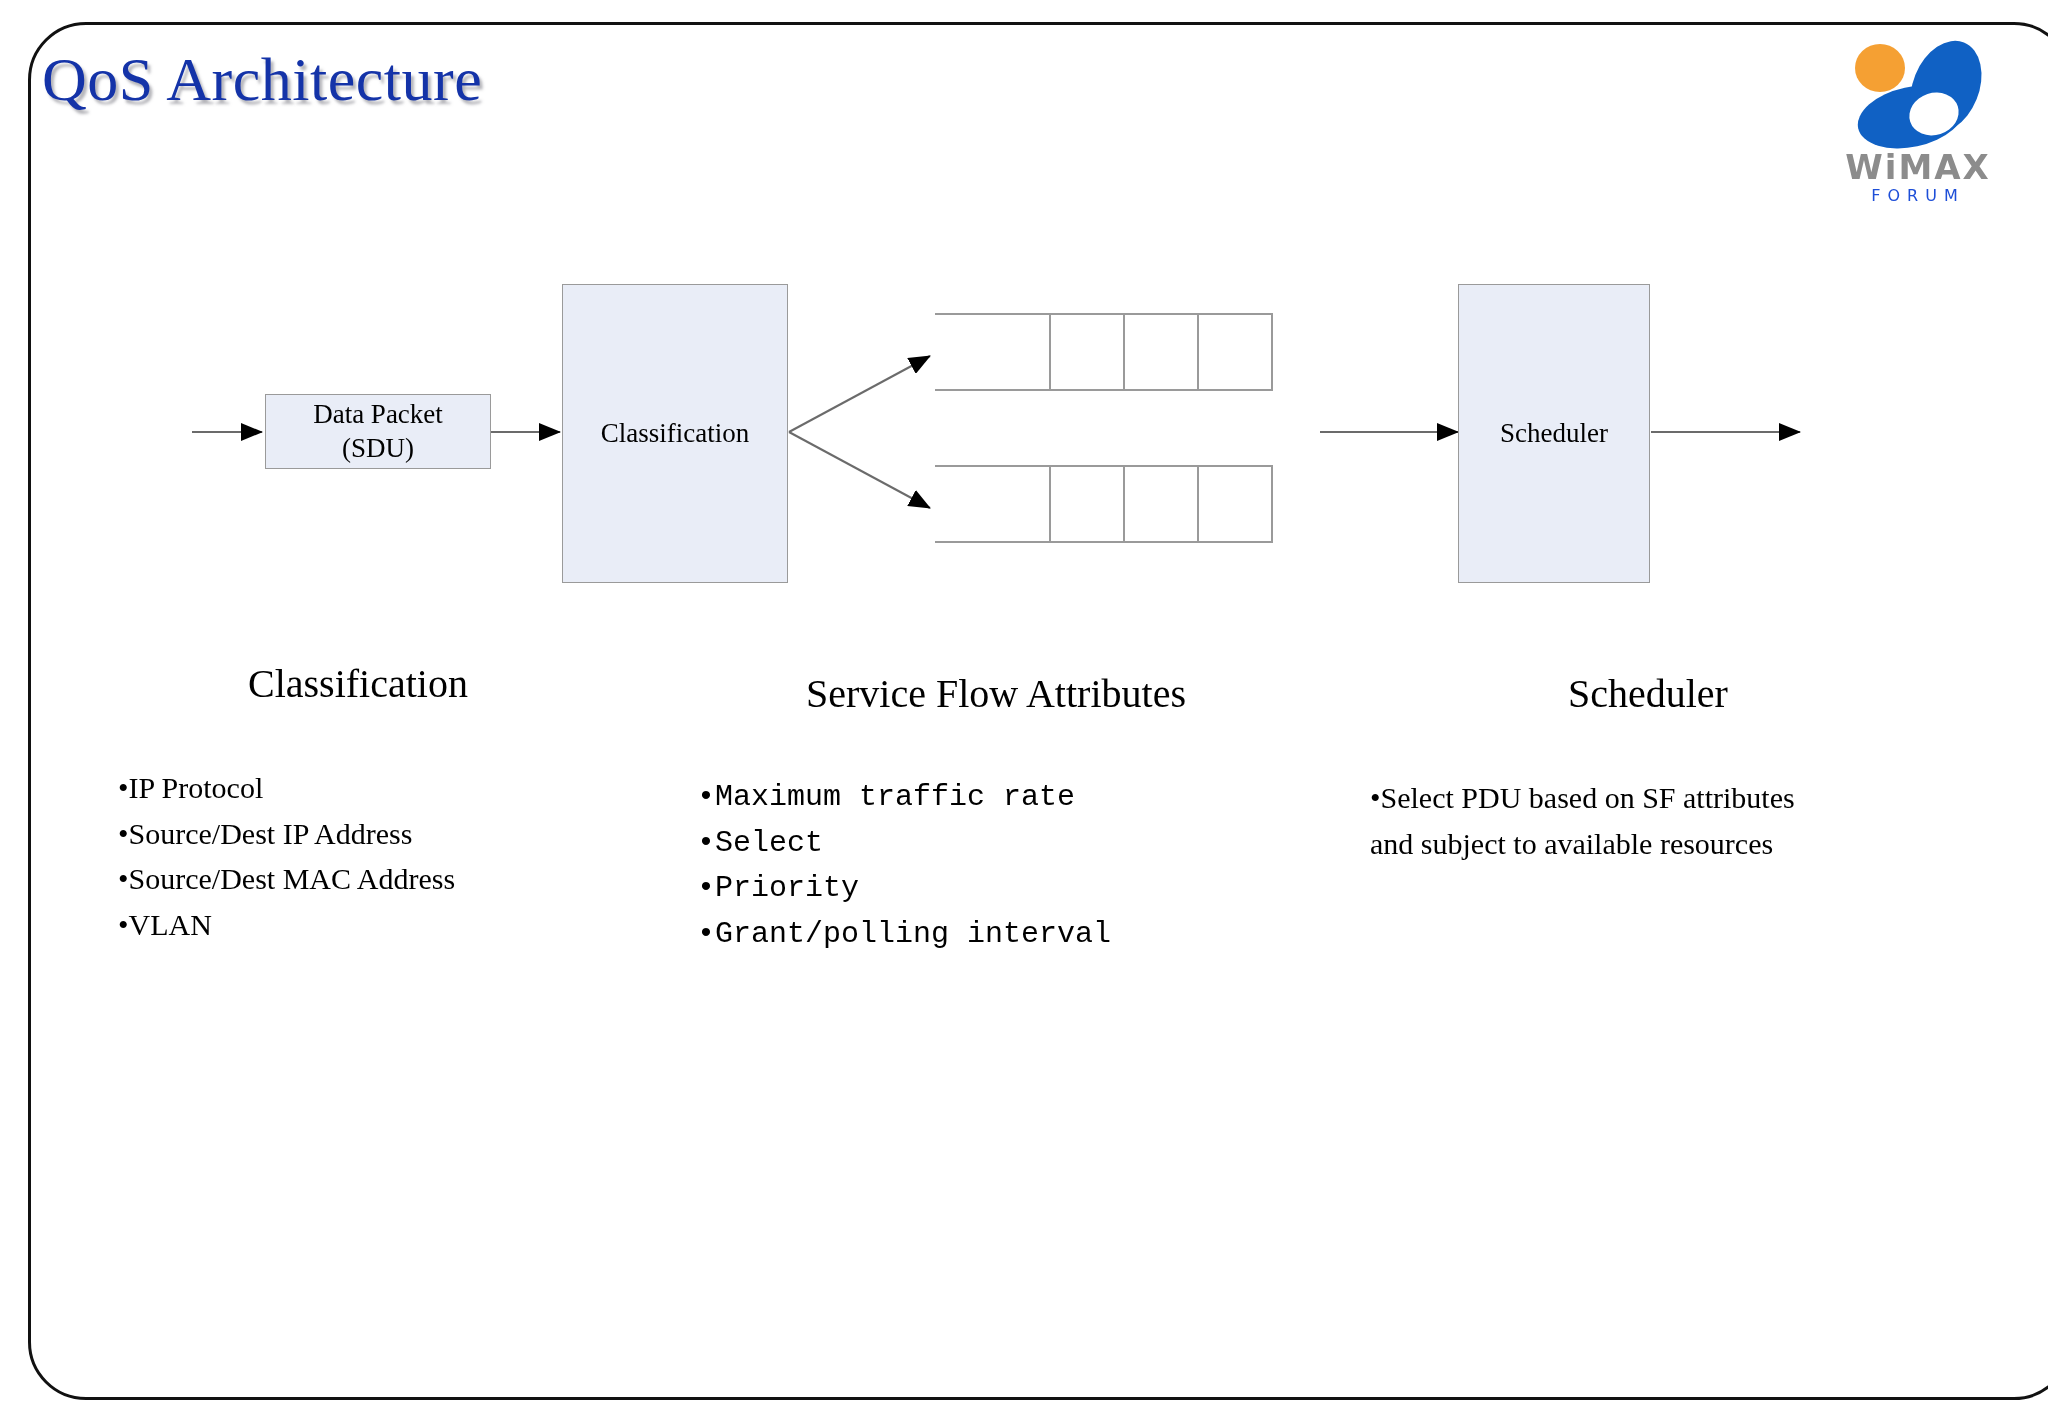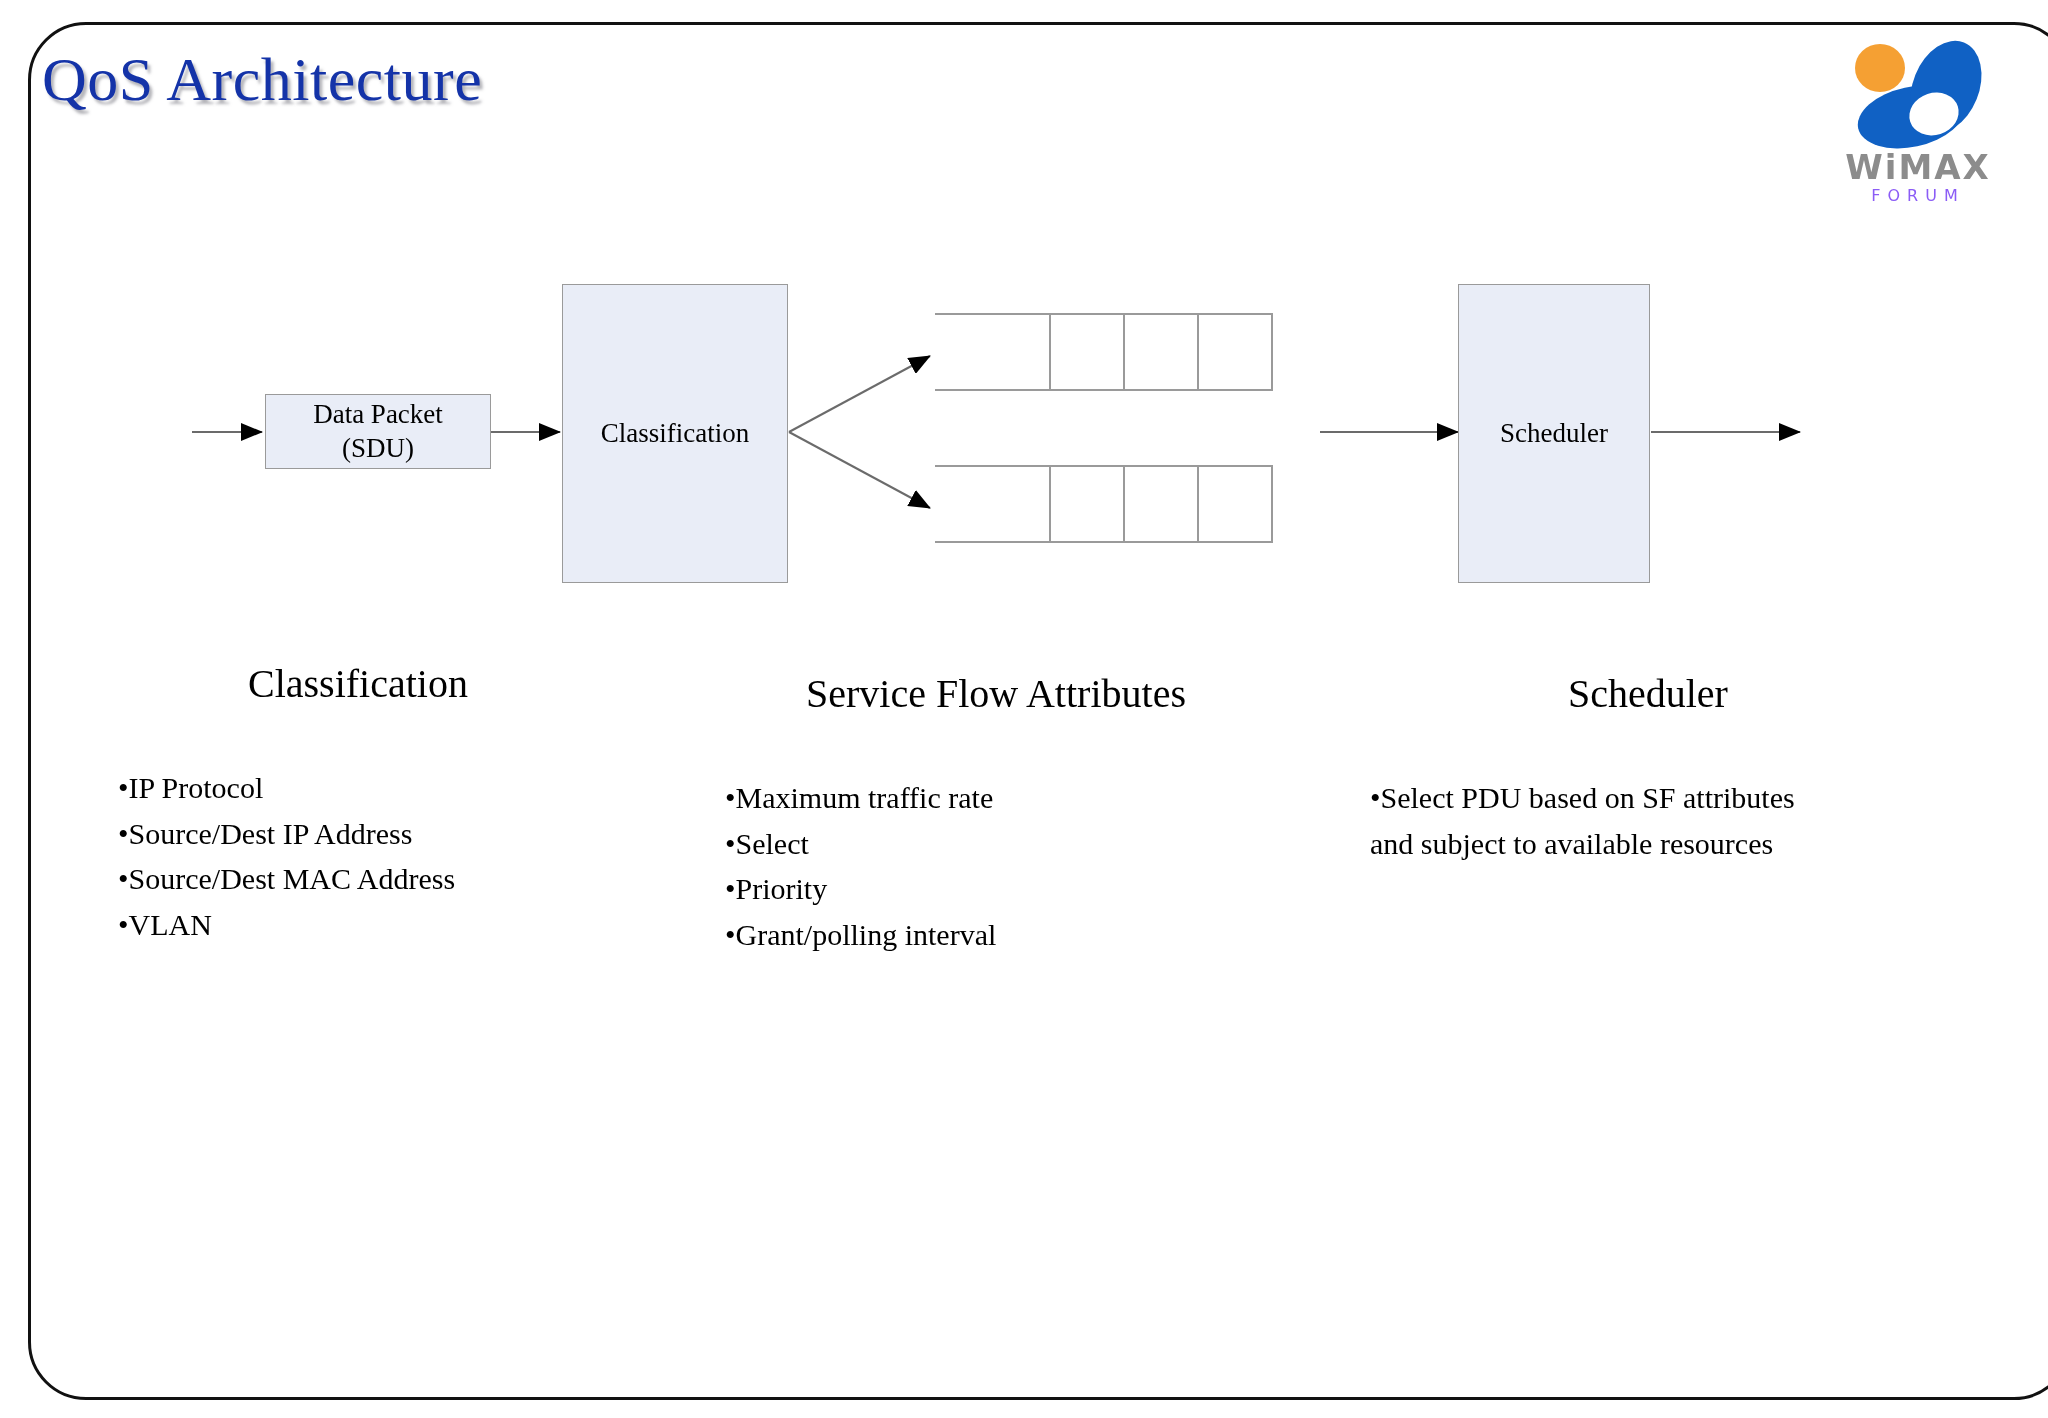"FORUM" .logo-sub { color: #8b5cf6 -> #1d4ed8 }
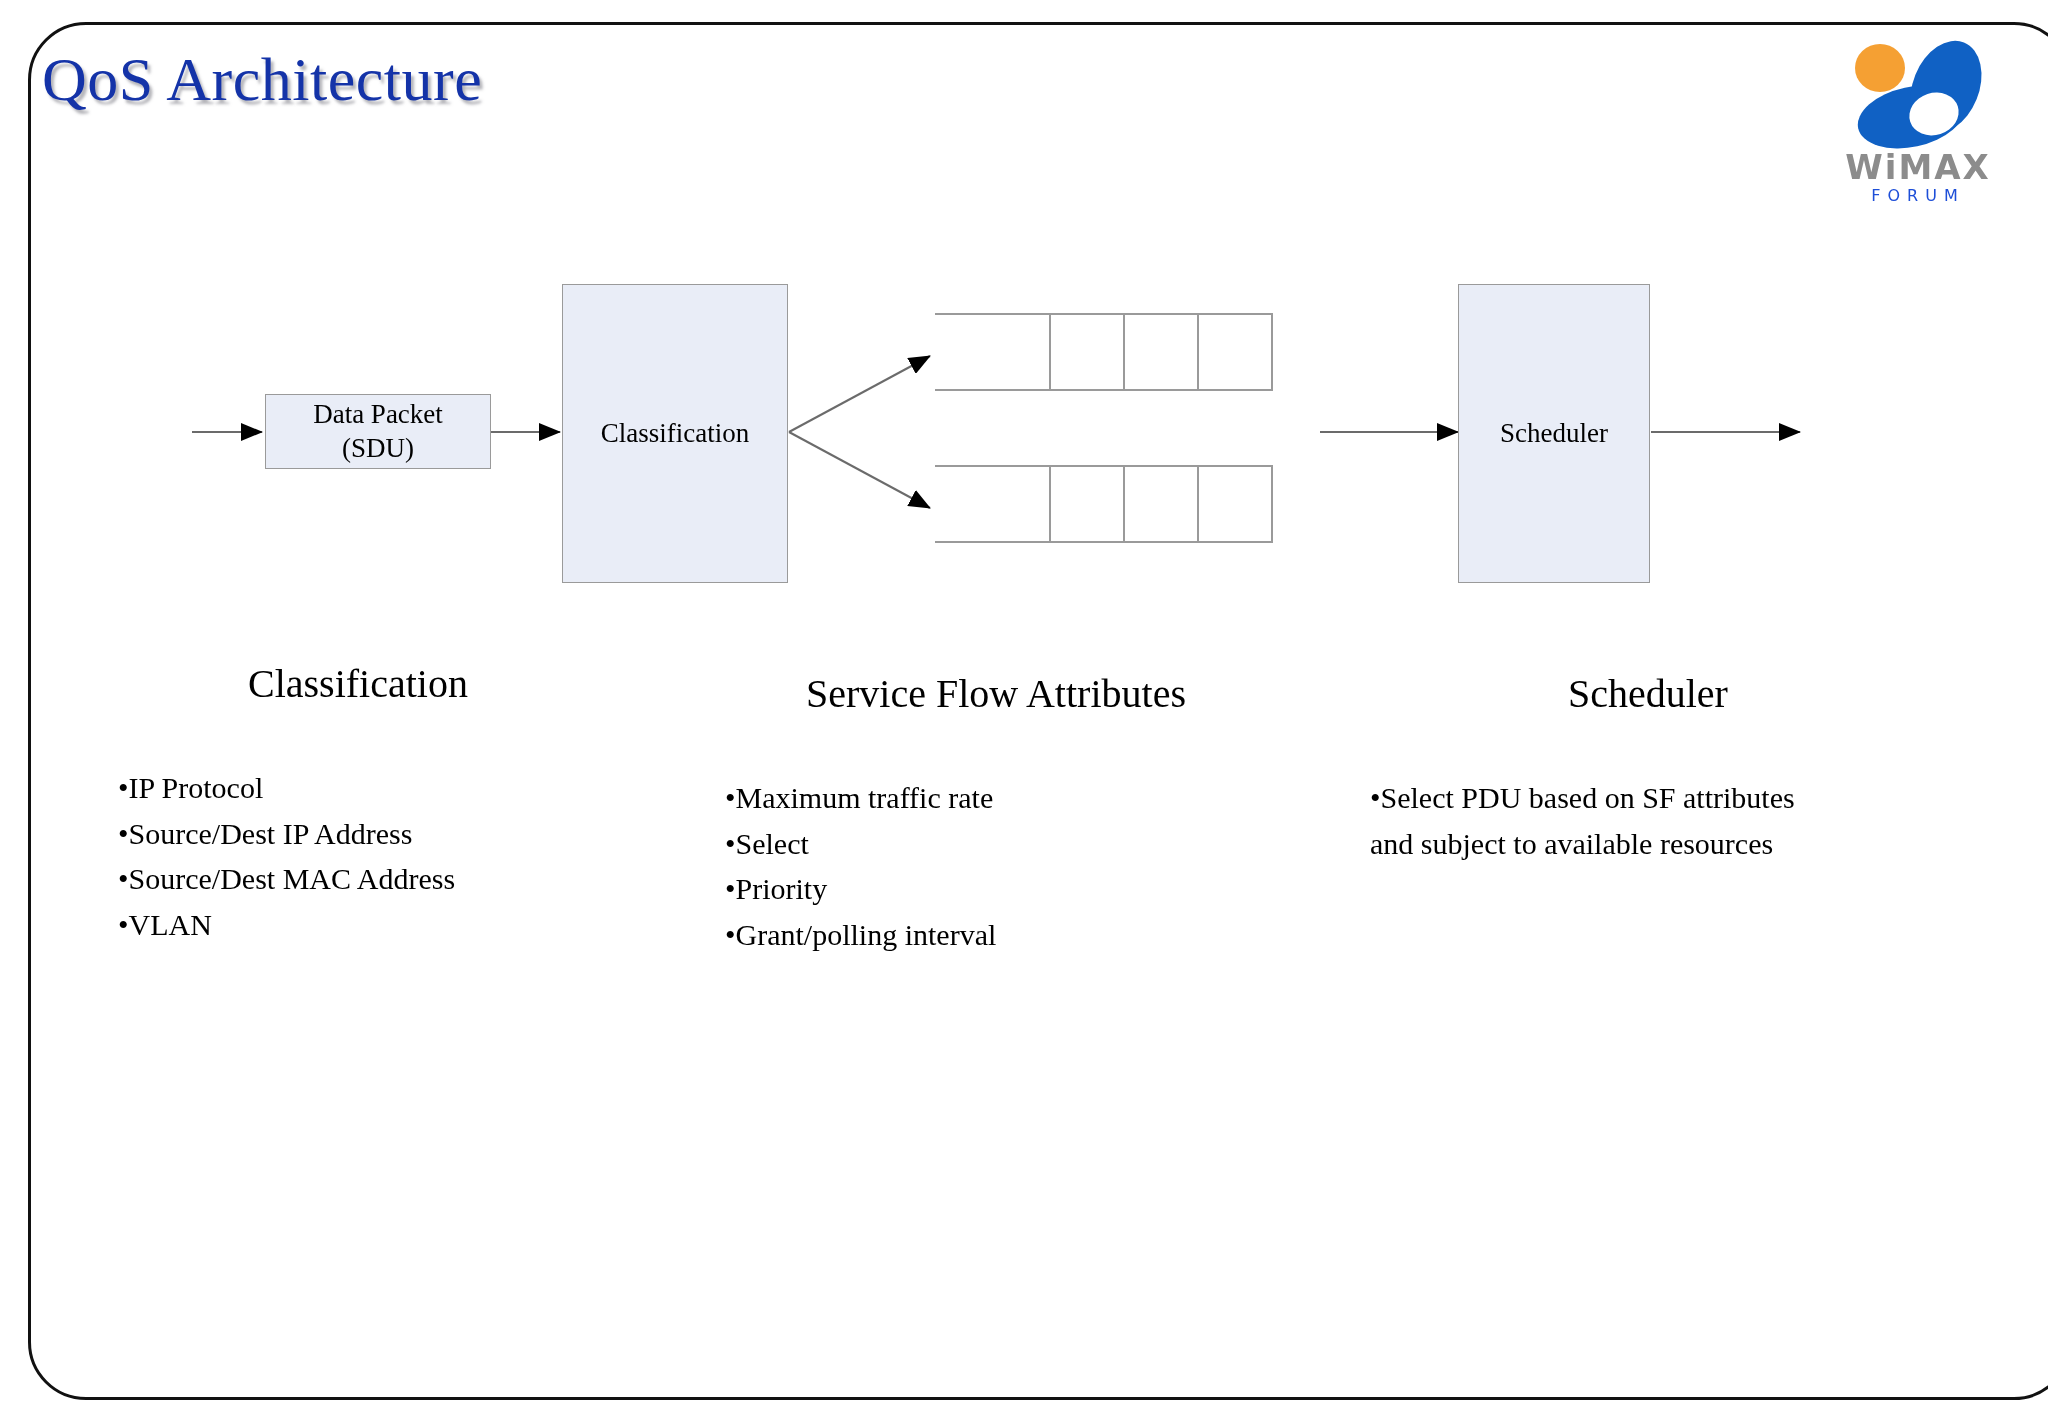"•Maximum traffic rate" div.col-list { font-family: none -> Liberation Mono, monospace; left: 725px -> 697px }
